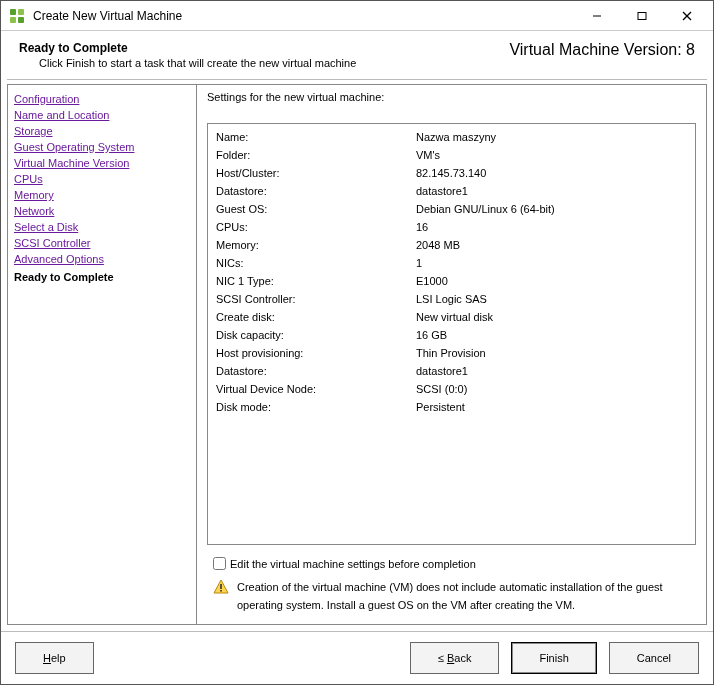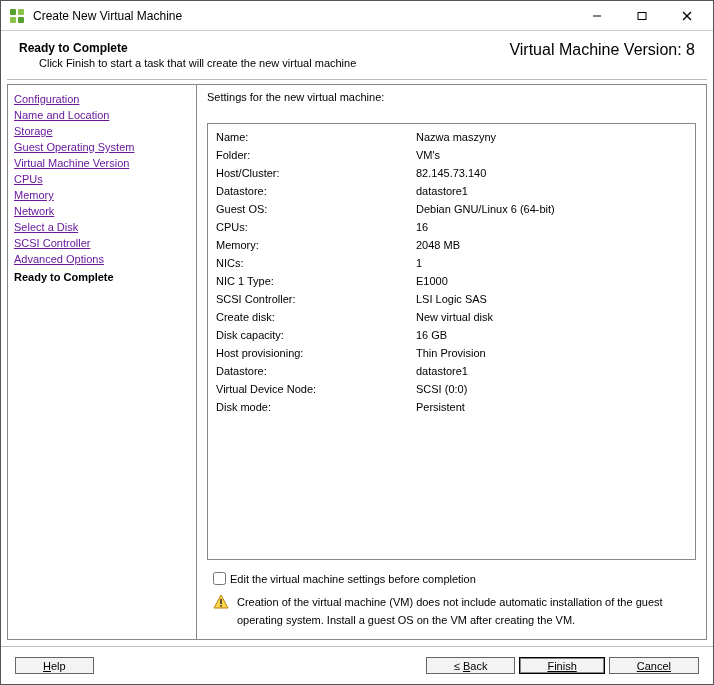"Help" .btn { height: 17px -> 32px }
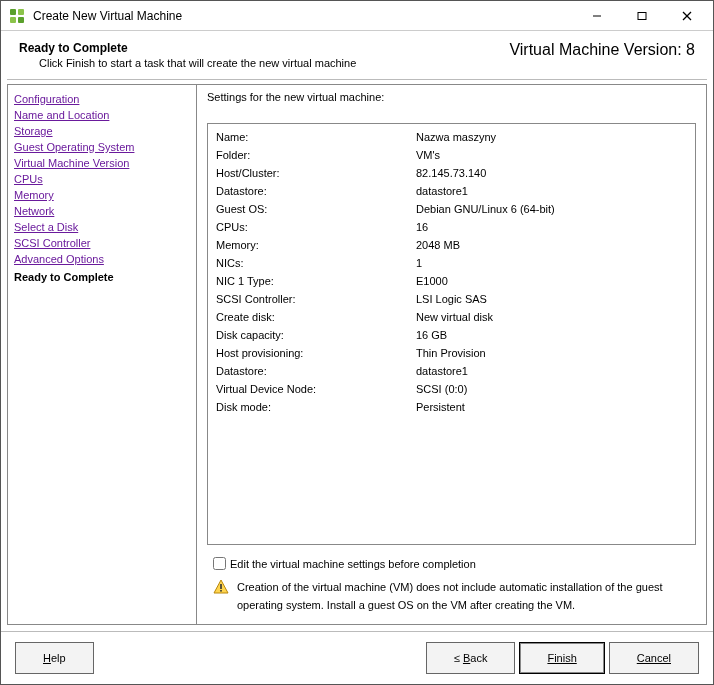"Finish" .footer .btn + .btn { margin-left: 4px -> 12px; text-decoration: underline -> none }
